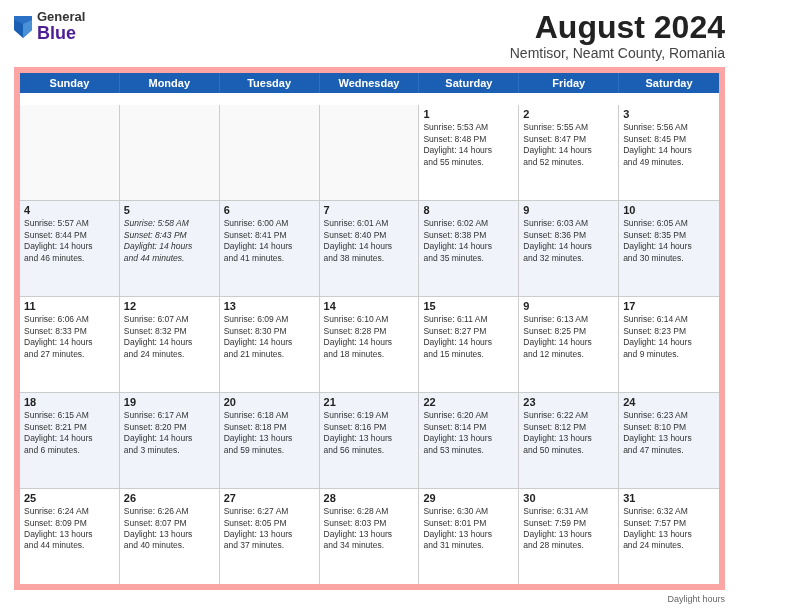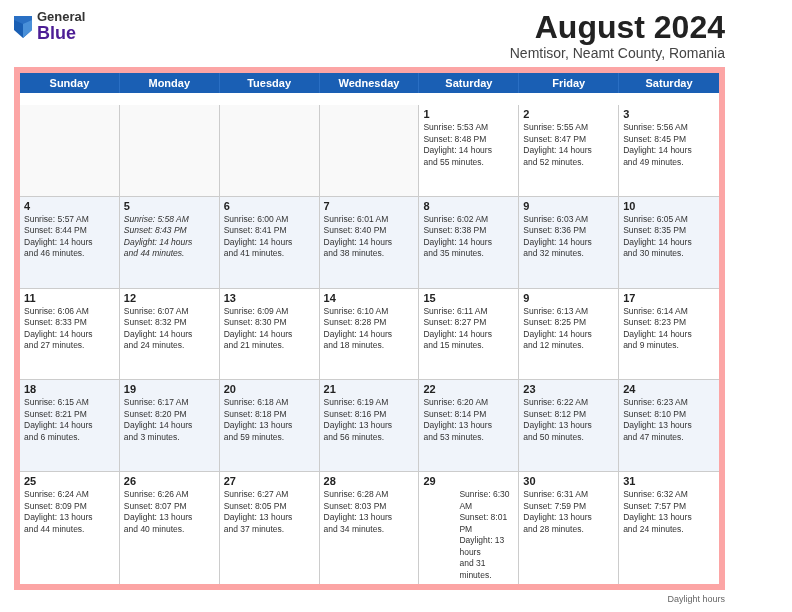"Sunrise: 6:30 AM" div.day-info { margin-left: 36px -> none }
